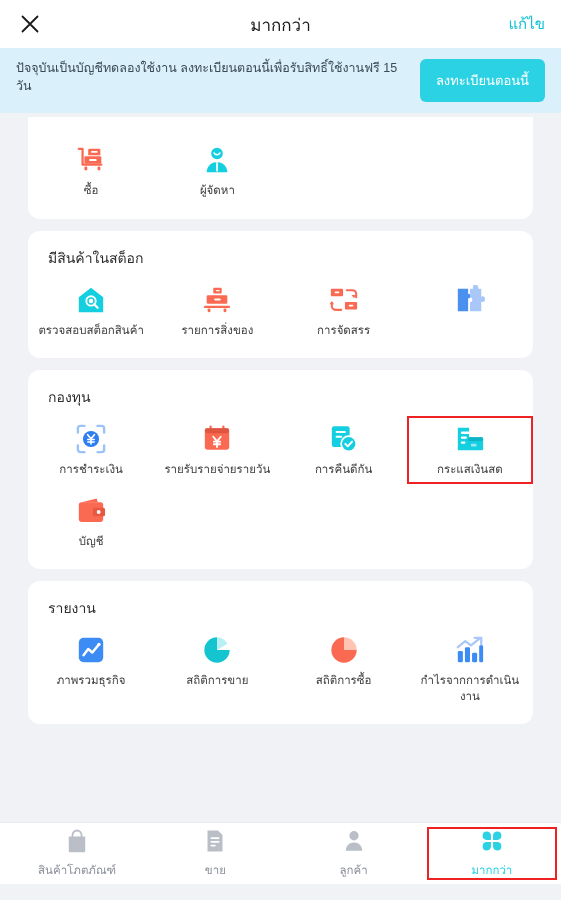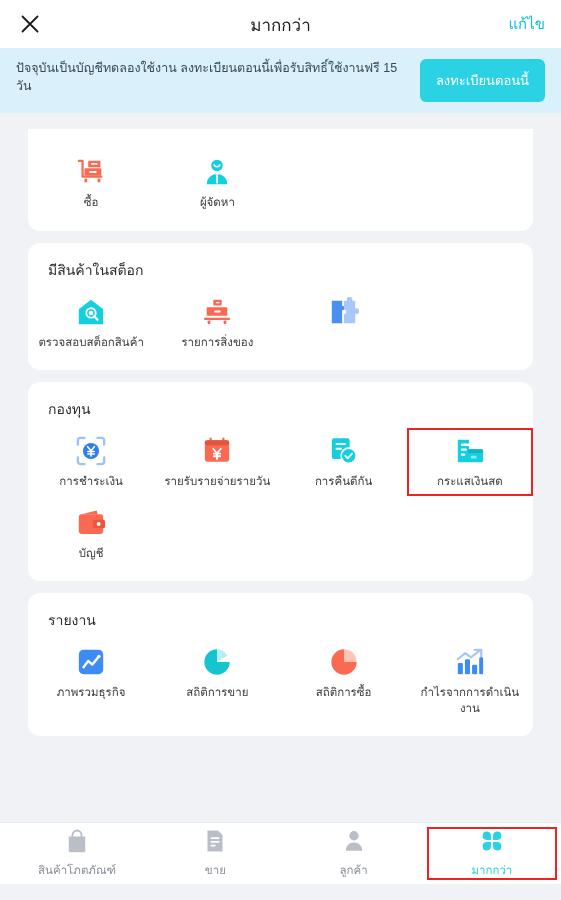"ซื้อ" .card.first { margin-top: 16px -> 4px }
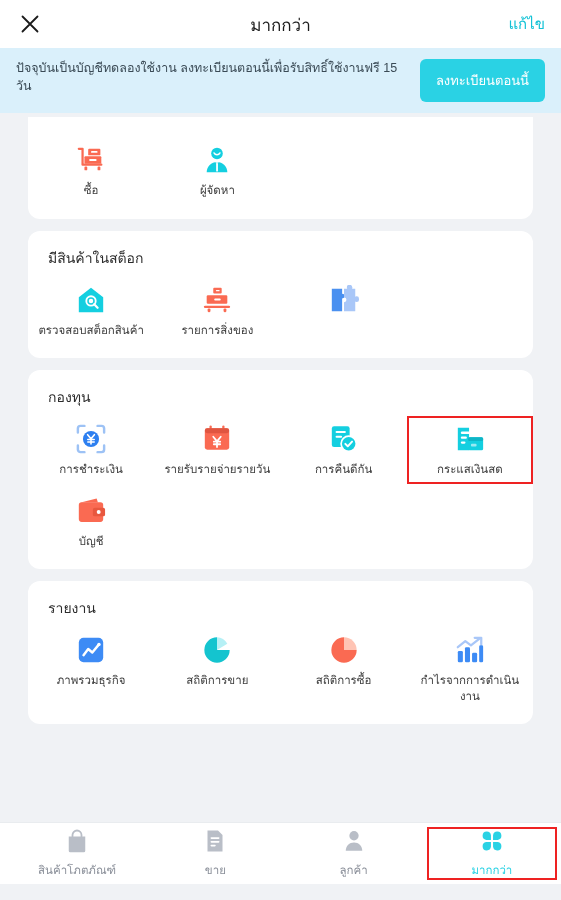"การจัดสรร" div.tile { html: none -> <div> <span> <svg> <rect></rect> <rect></rect> <rect></rect> <rect></rect> <path></path> <path></path> <path></path> <path></path> </svg> </span> <span>การจัดสรร</span> </div> }
